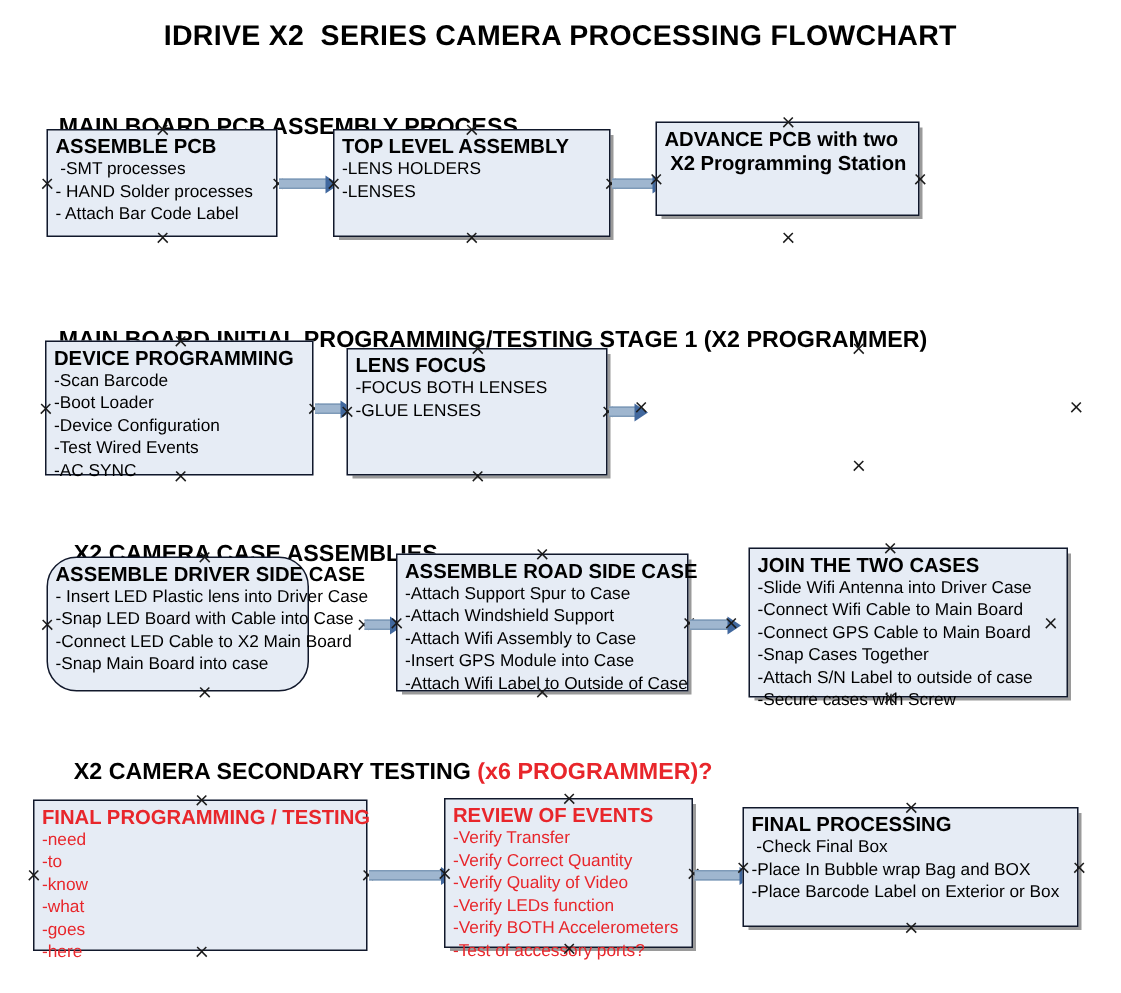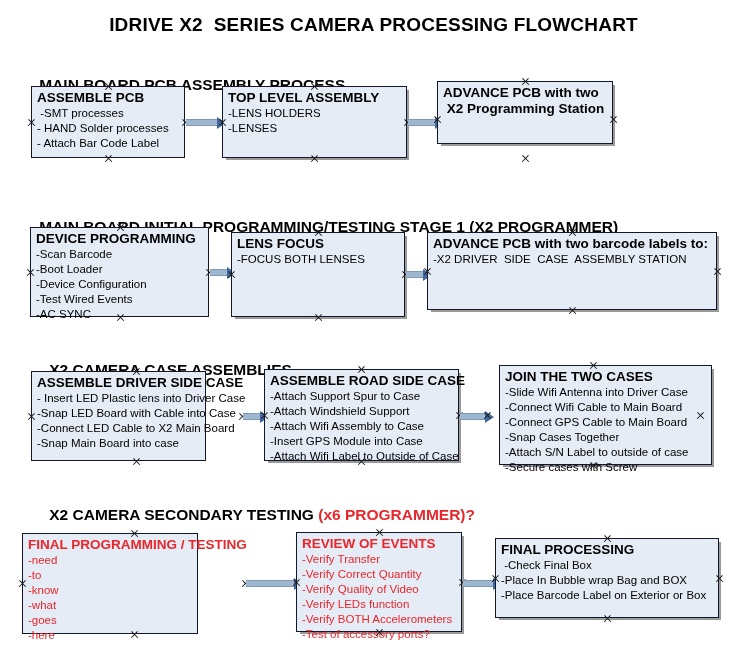"ADVANCE PCB with two barcode" div.abs { html: <div> <div>ADVANCE PCB with two barcode labels to:</div> <div>-X2 DRIVER SIDE CASE ASSEMBLY STATION</div> </div> -> none }
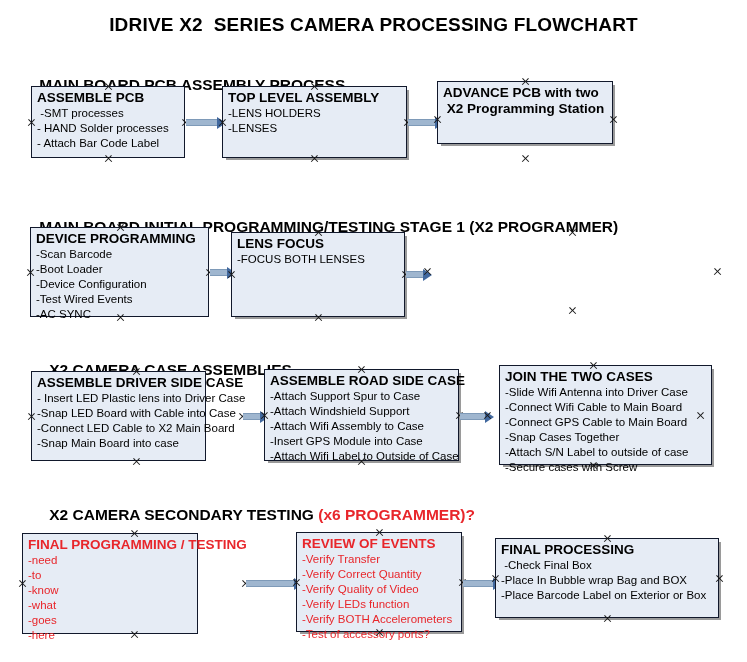"-GLUE LENSES" div.ln { html: none -> <div>-GLUE LENSES</div> }
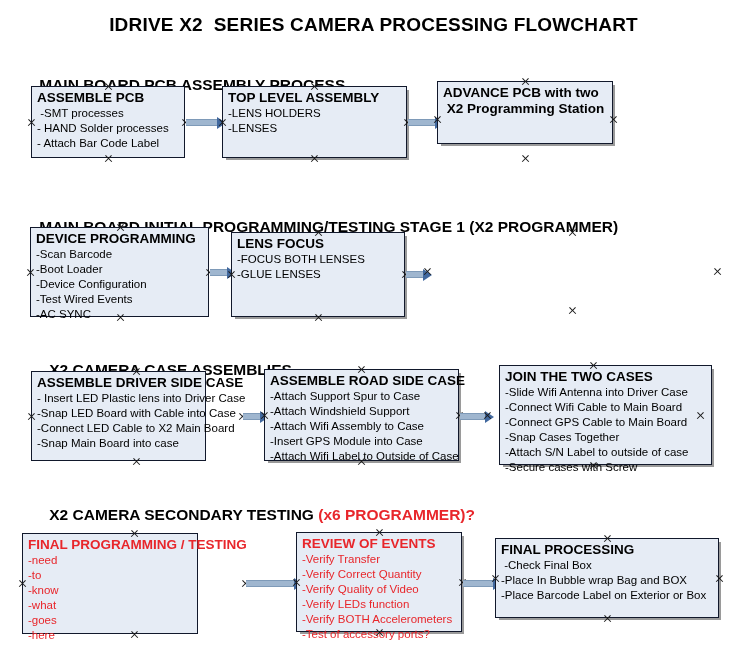"ASSEMBLE DRIVER SIDE CASE" div.abs { border-radius: none -> 20px }
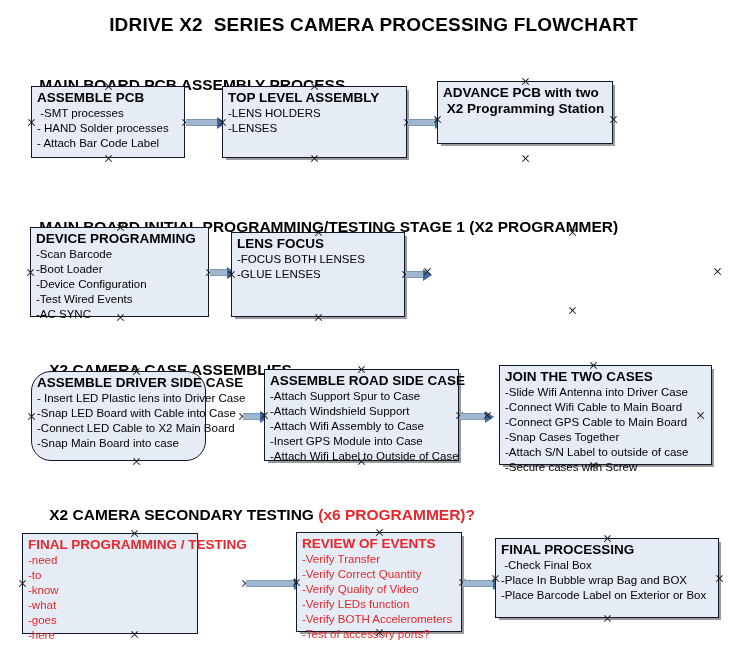"FINAL PROGRAMMING / TESTING" div.abs { width: 176px -> 223px }
